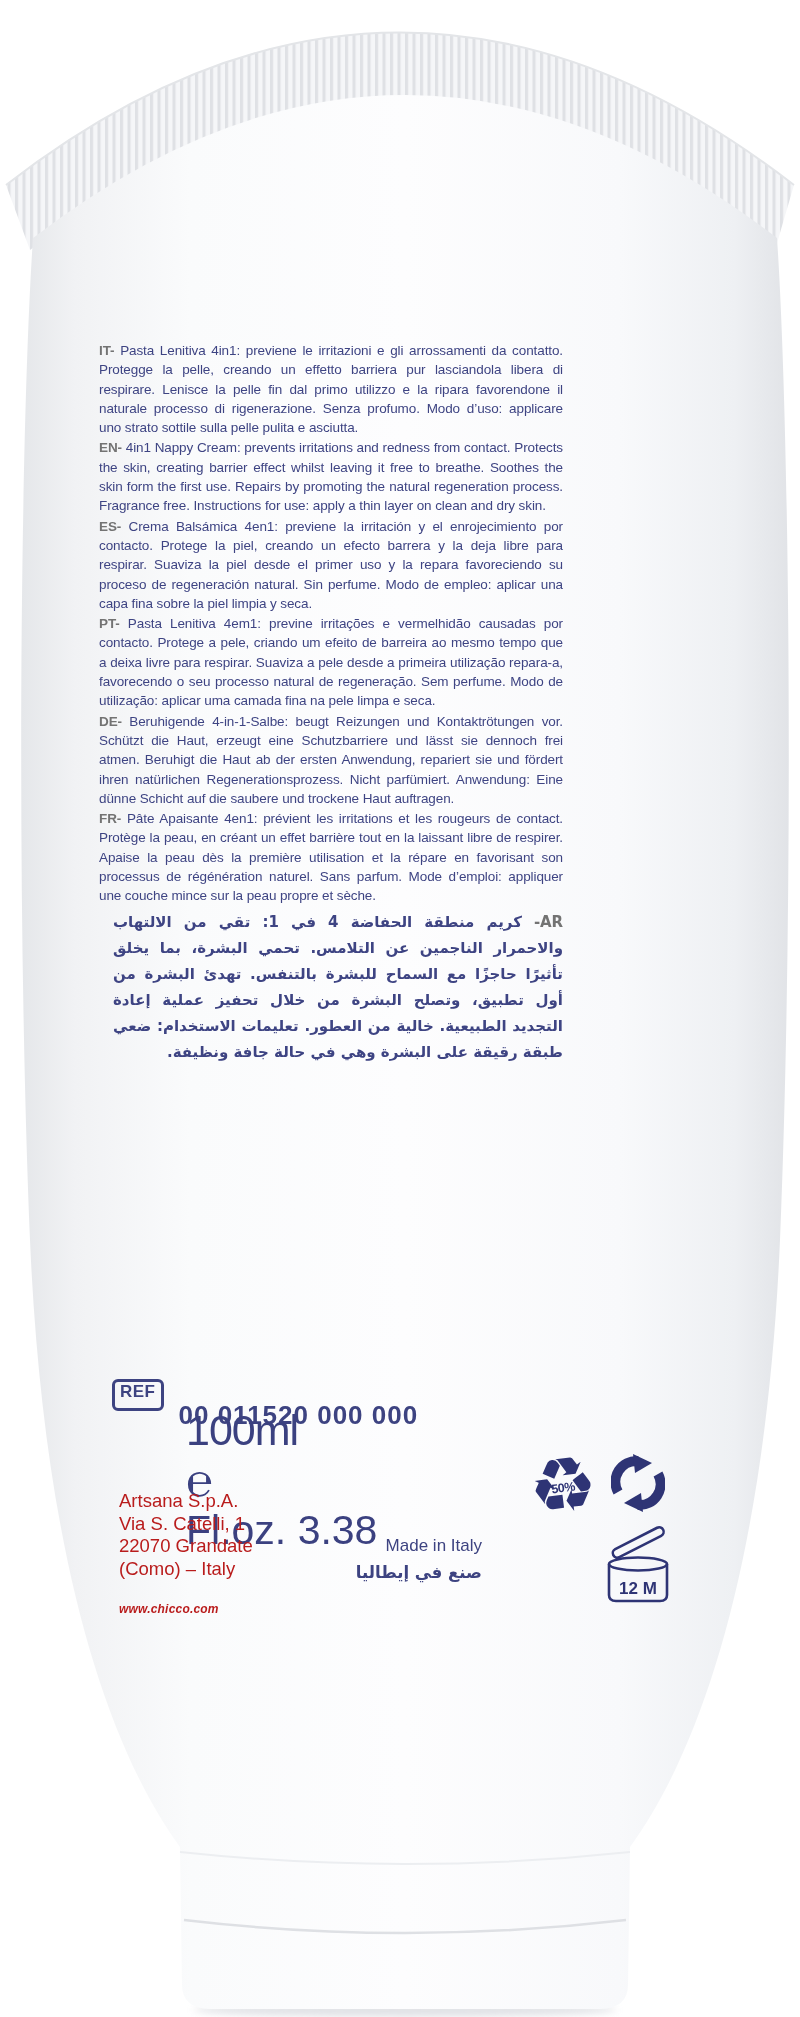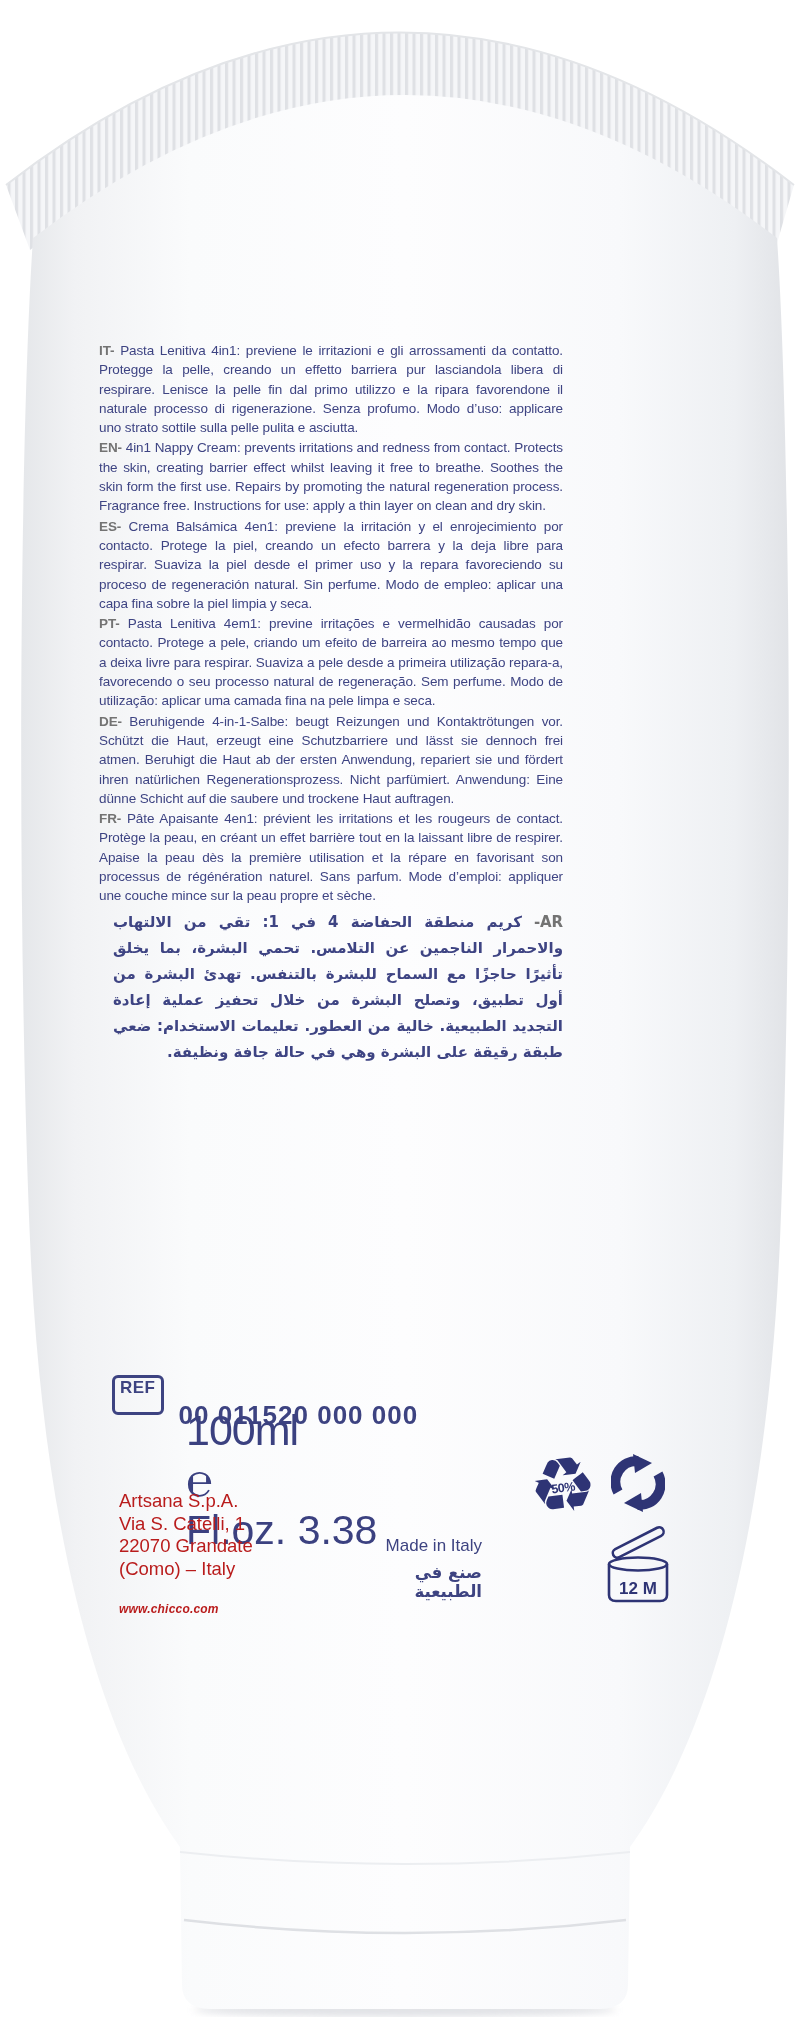"REF" .ref-box { padding: 0 5px 14px 5px -> 0 5px 6px 5px }
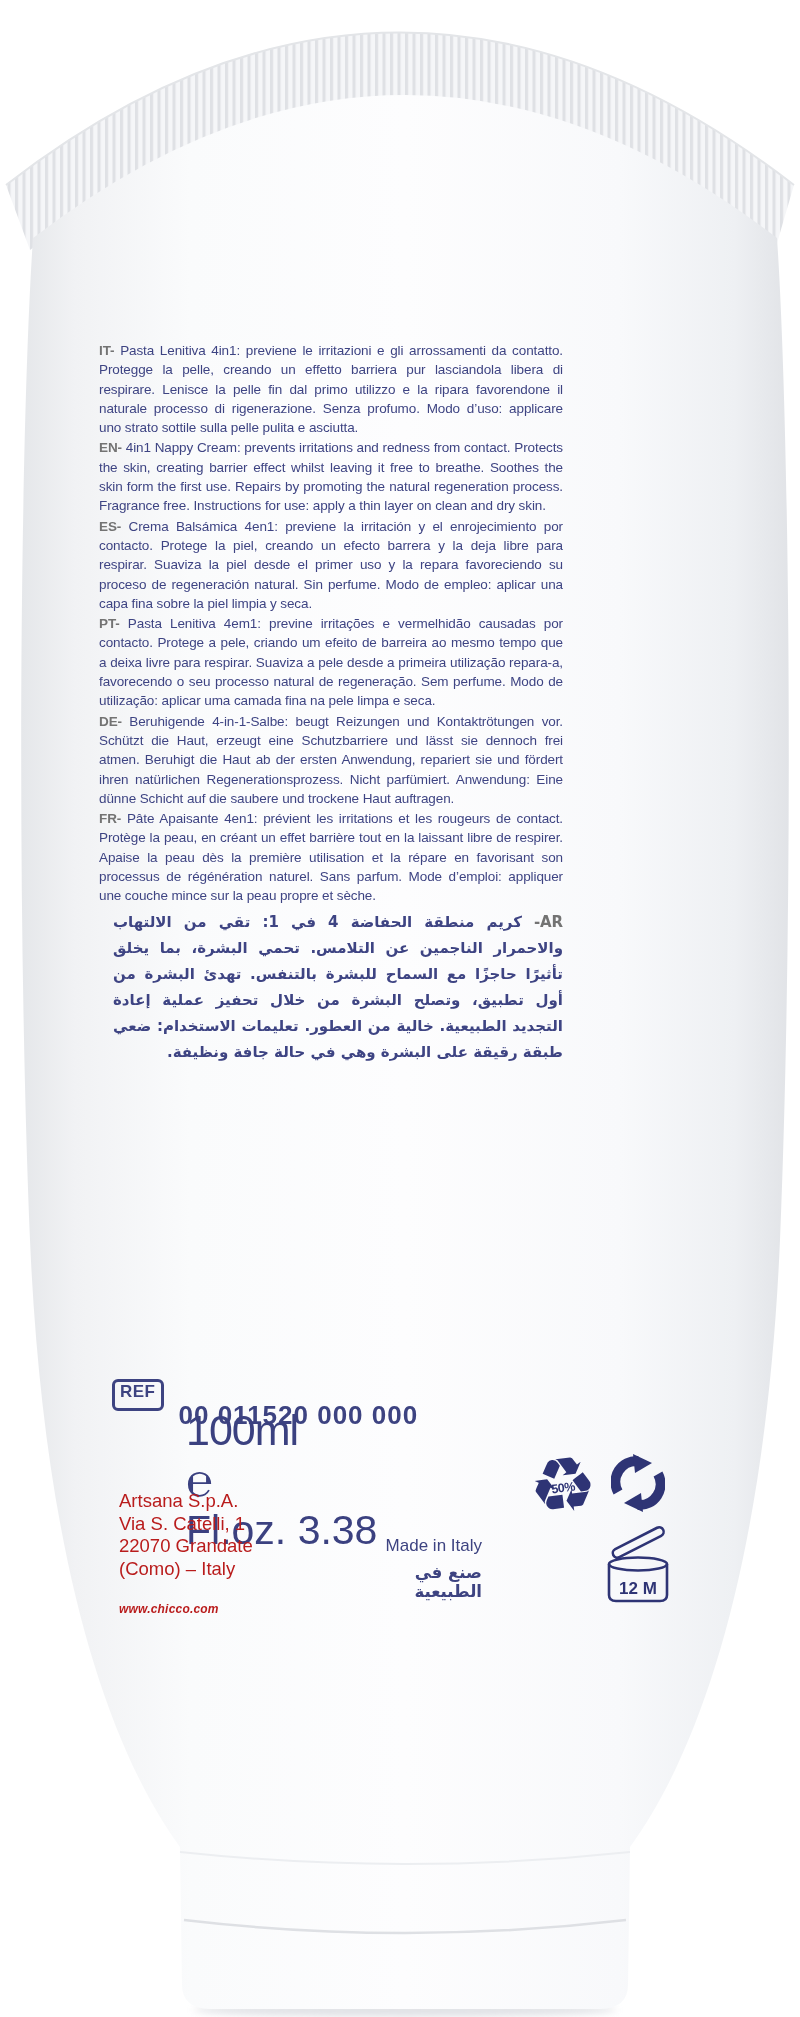"صنع في الطبيعية" div.ar-origin { text: الطبيعية -> إيطاليا }
